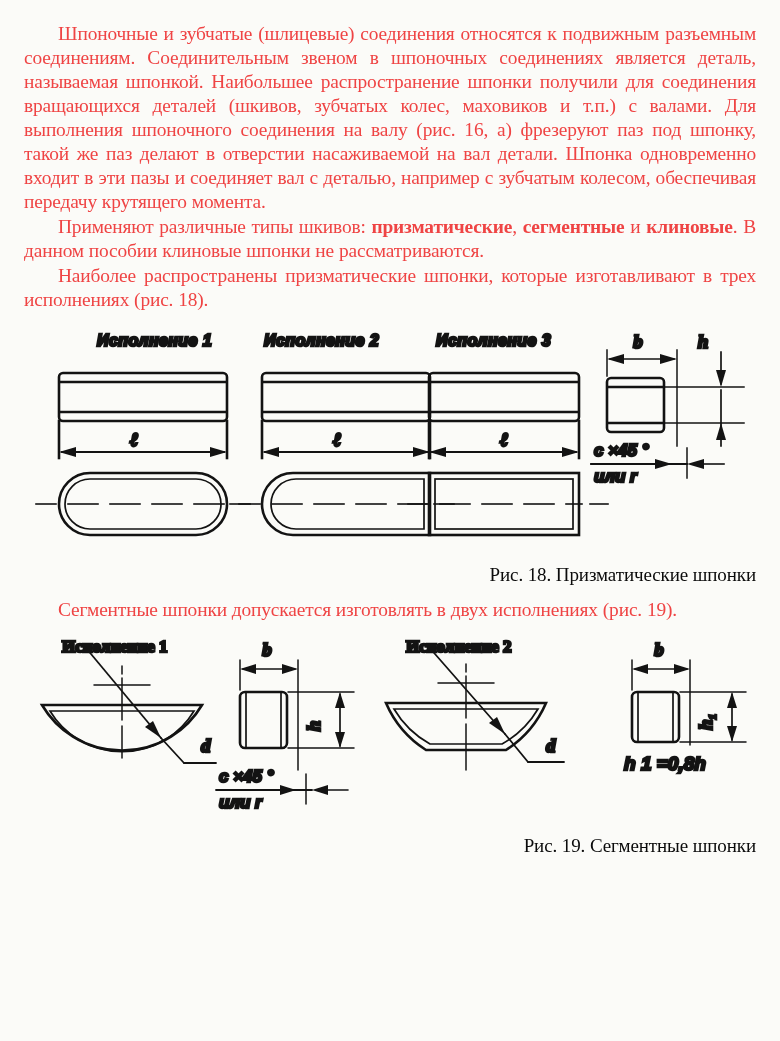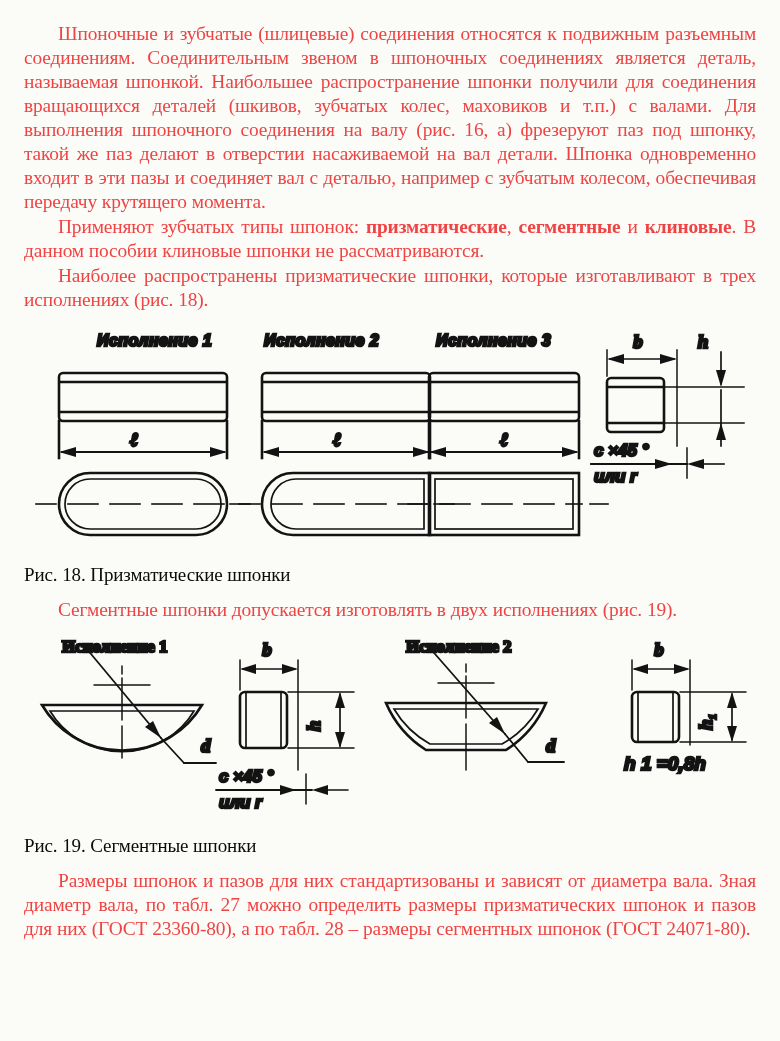"Применяют зубчатых типы шпонок:" span { text: зубчатых типы шпонок -> различные типы шкивов }
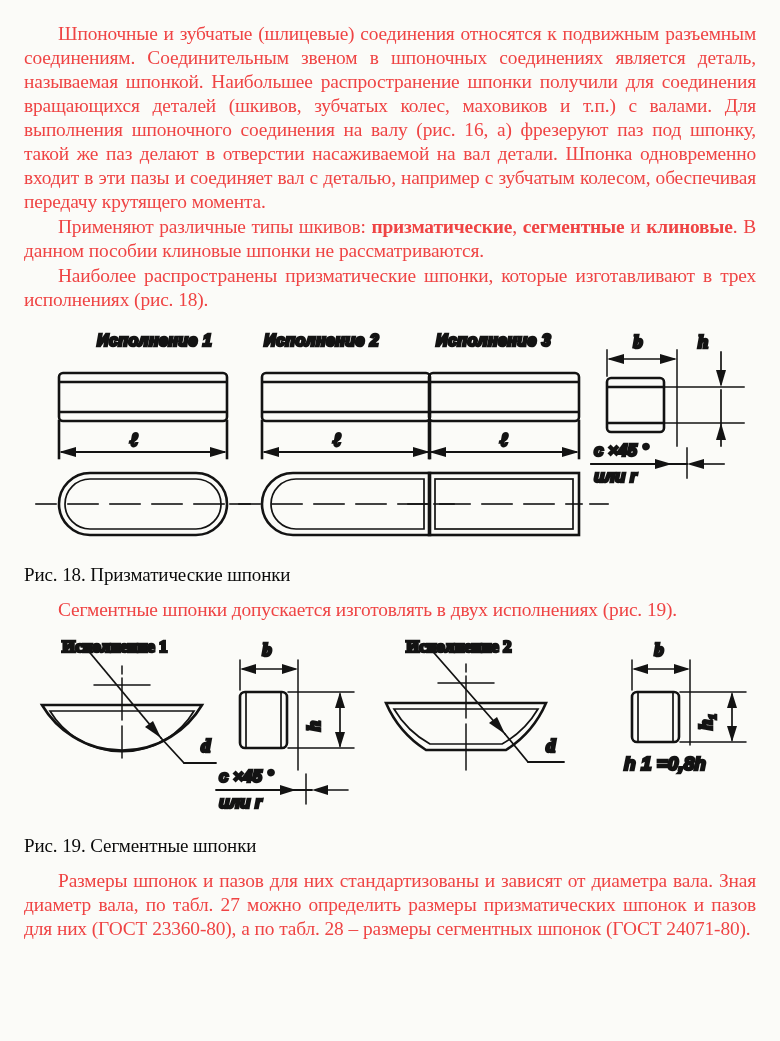"Рис. 18. Призматические шпонки" .caption { text-align: left -> right }
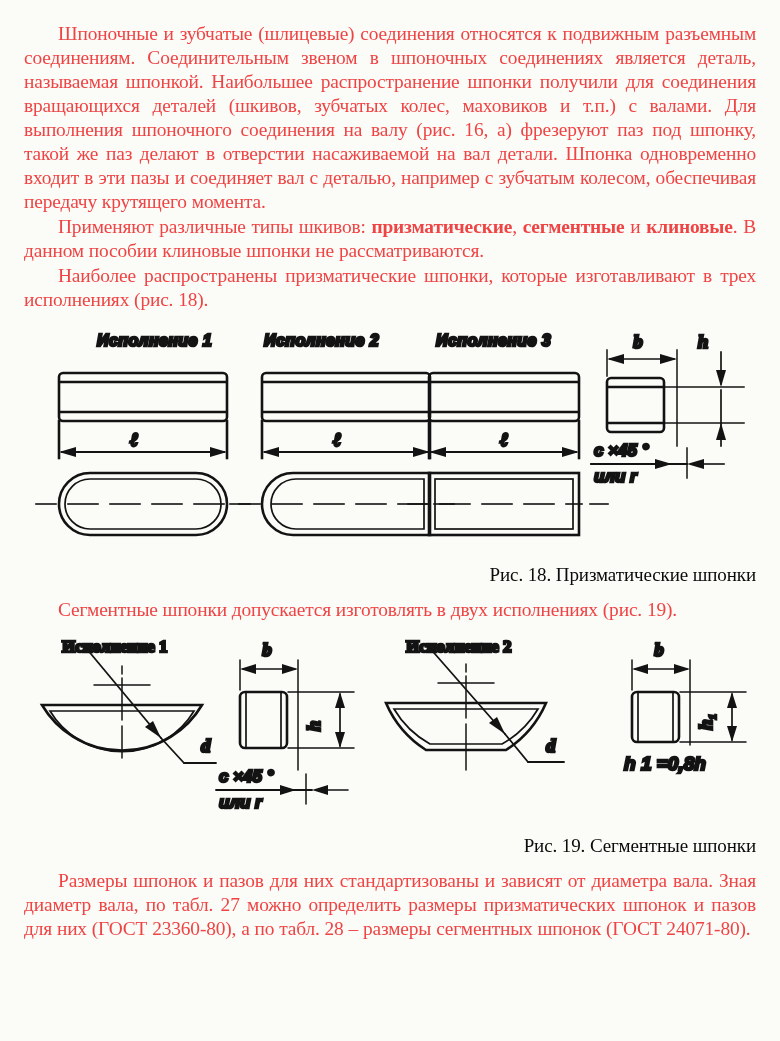"Размеры шпонок и пазов для" p.para { html: <p>Размеры шпонок и пазов для них стандартизованы и зависят от диаметра вала. Зная диаметр вала, по табл. 27 можно определить размеры призматических шпонок и пазов для них (ГОСТ 23360-80), а по табл. 28 – размеры сегментных шпонок (ГОСТ 24071-80).</p> -> none }
